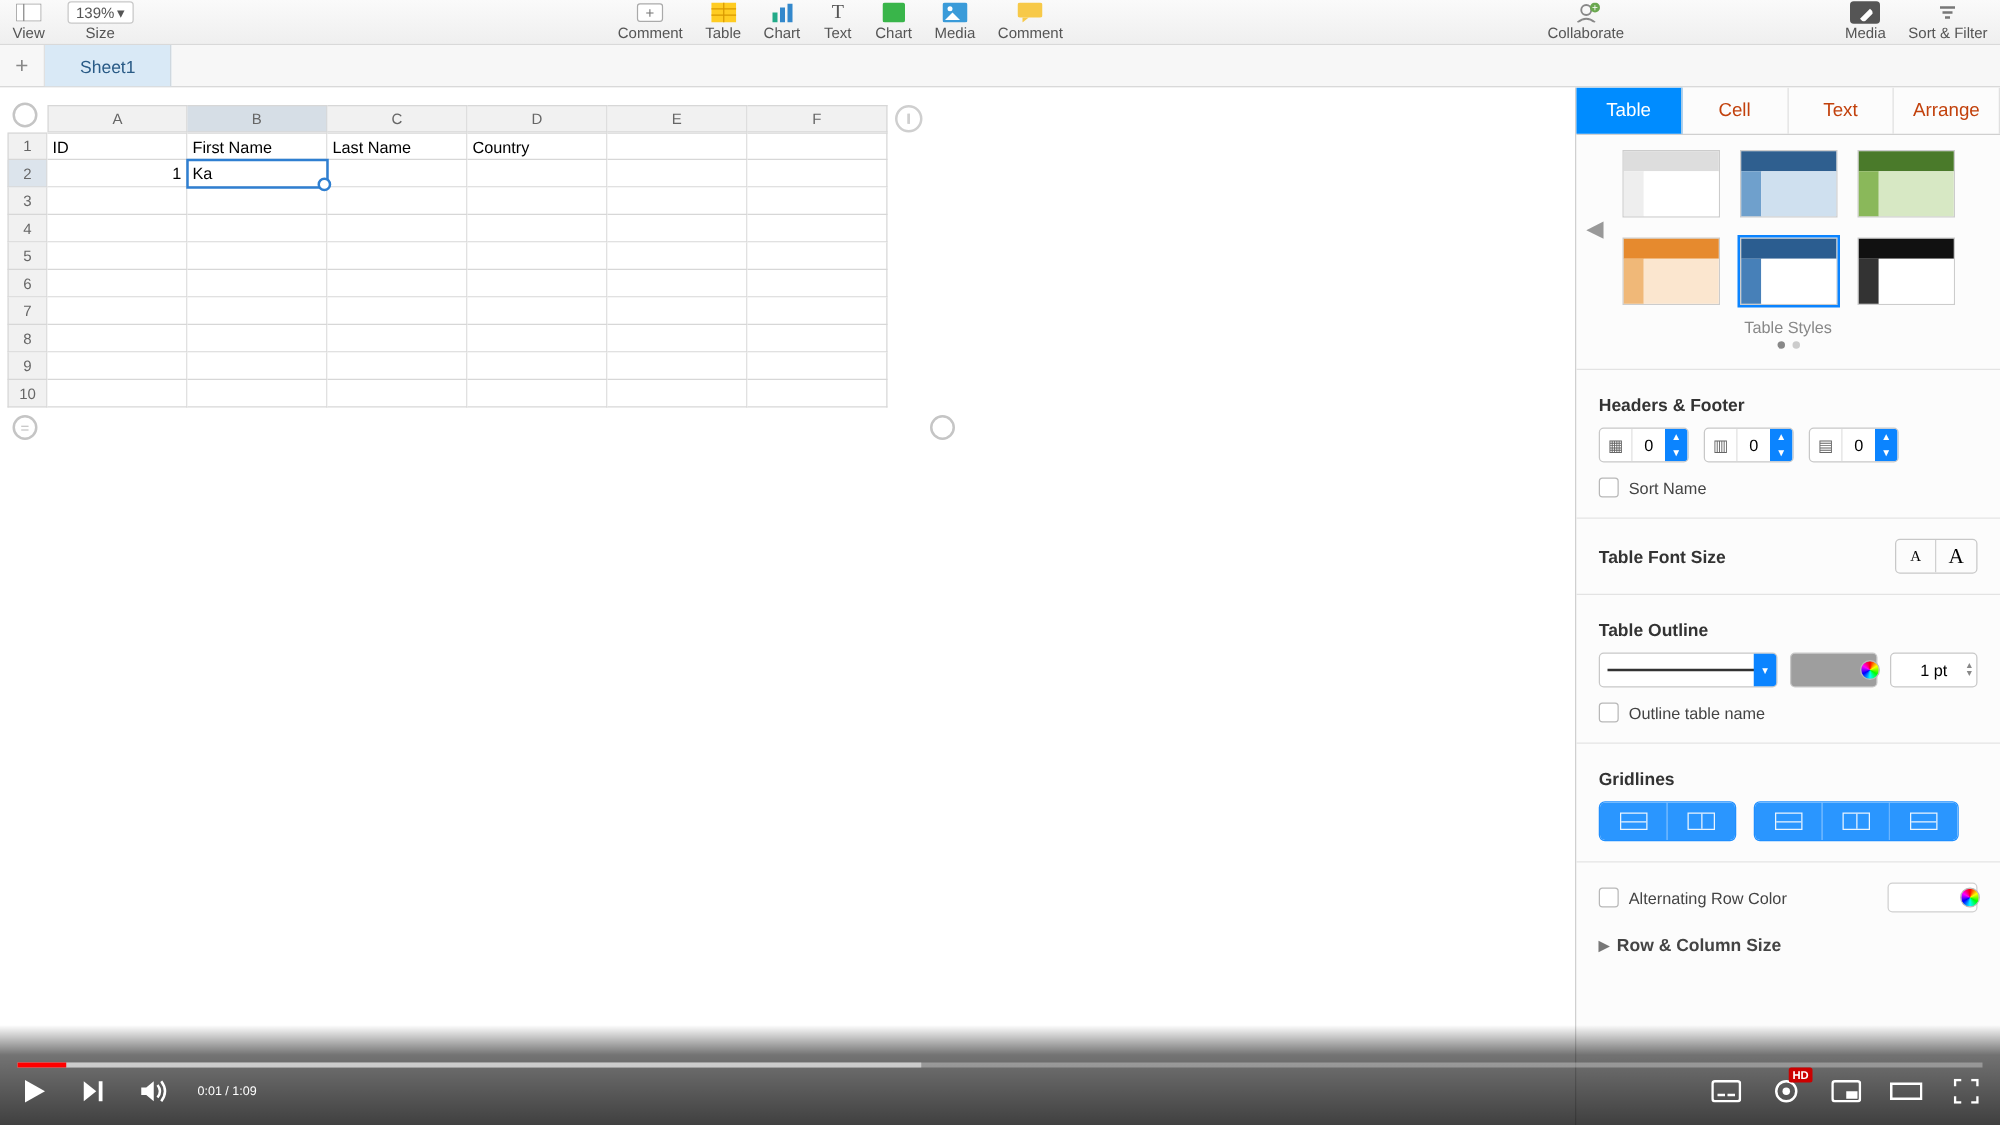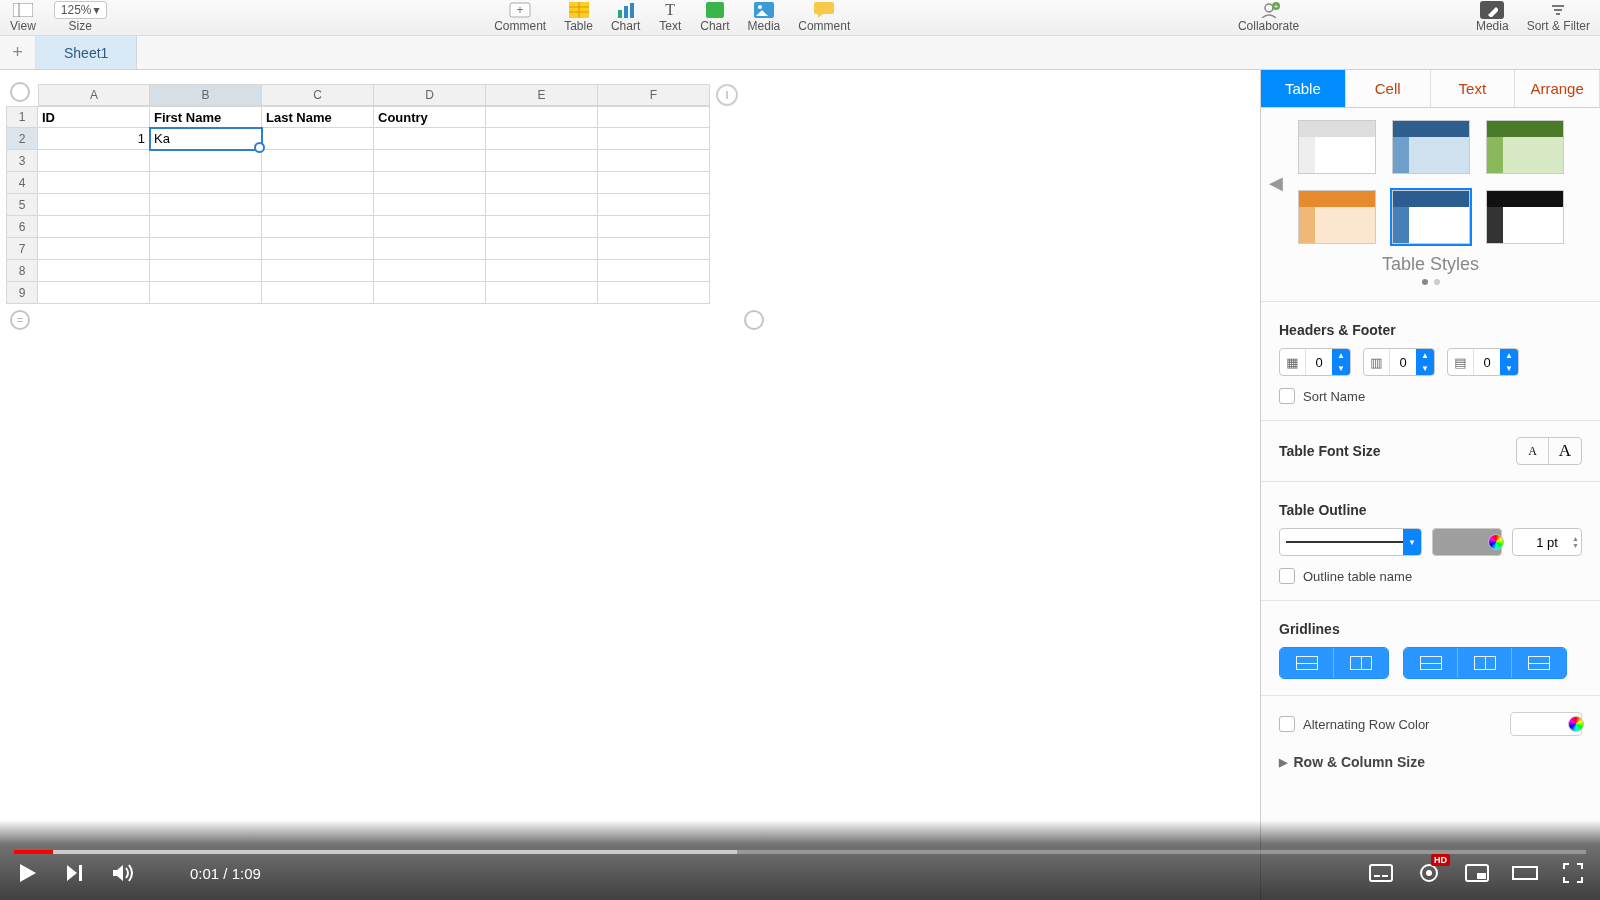"125%" span { text: 125% -> 139% }
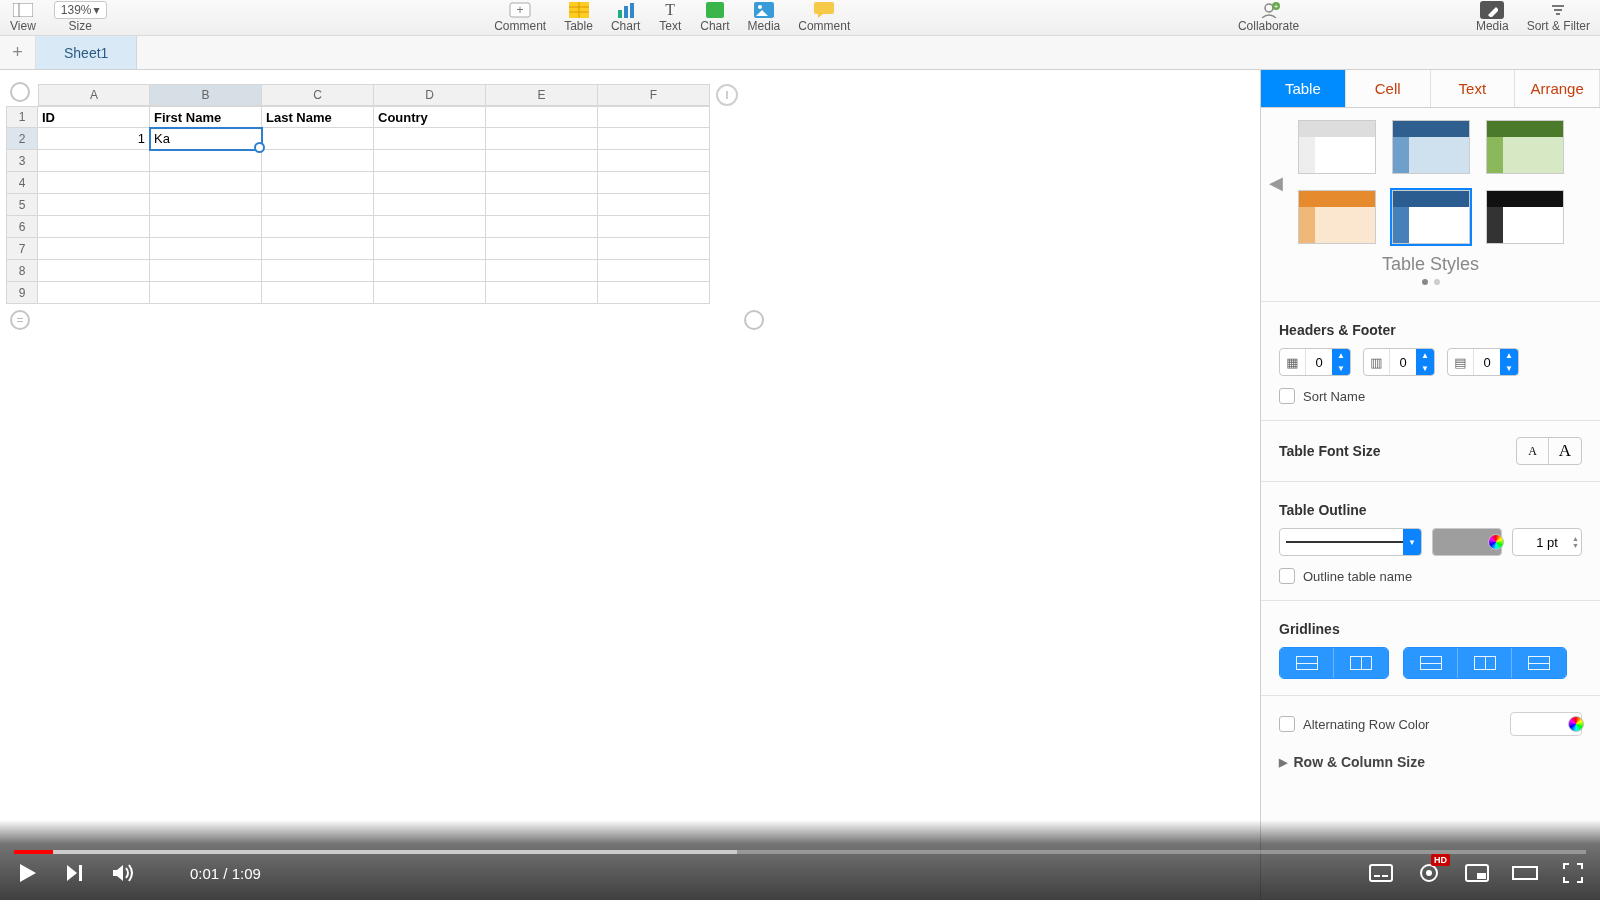"ID" .body-rows .row:first-child .cell { font-weight: bold -> none }
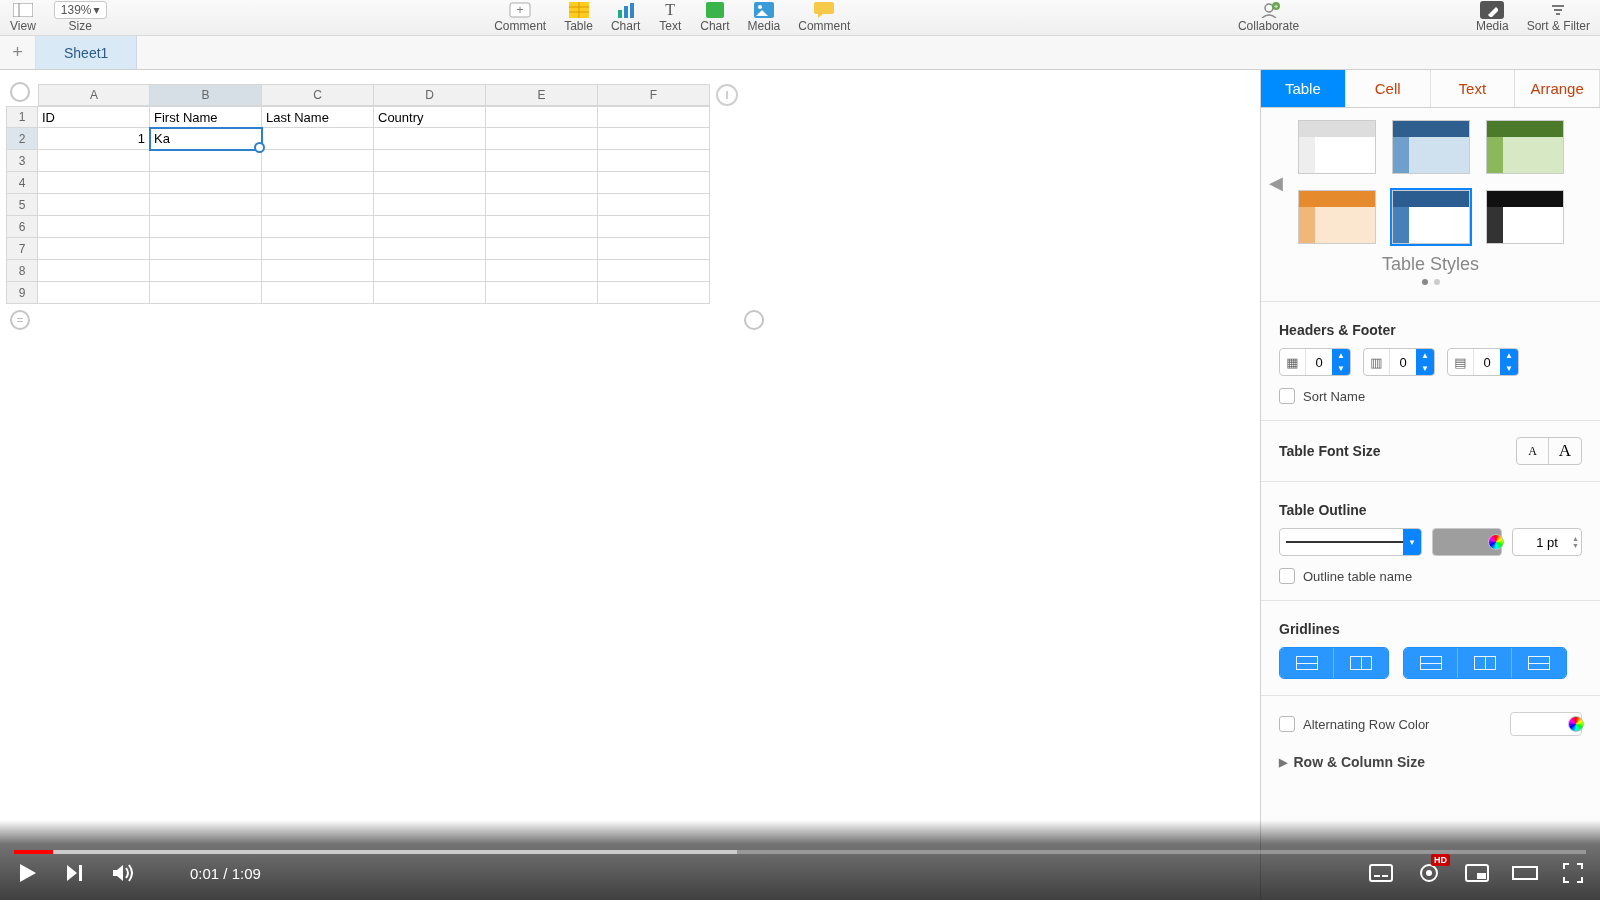"Table Styles" .styles-caption { font-size: 18px -> 13px }
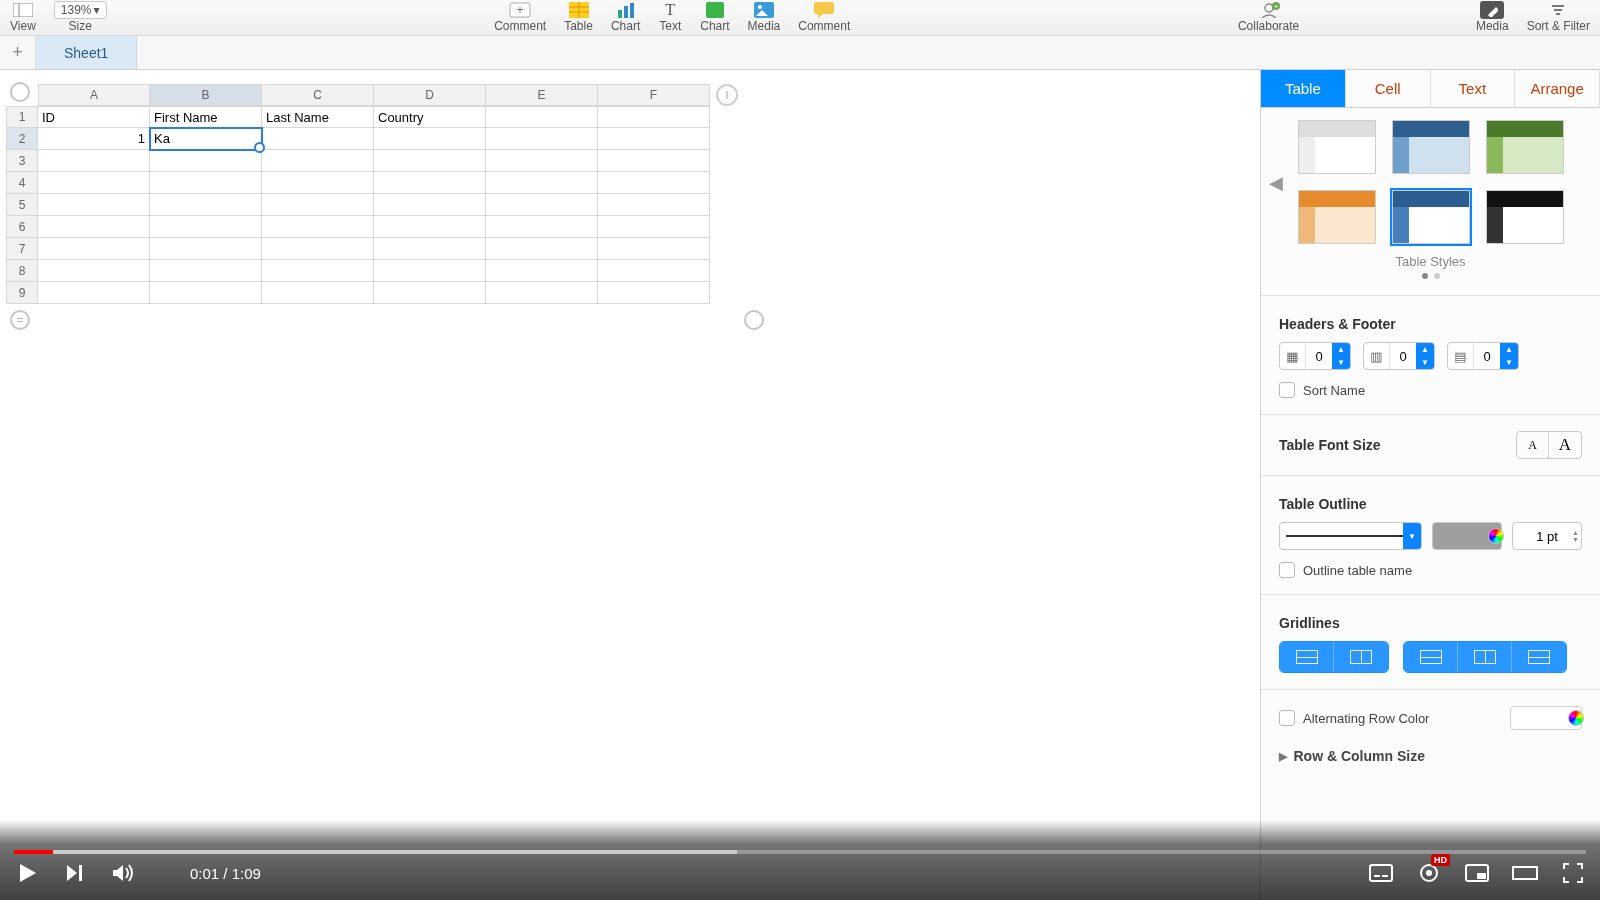"10" div.row { html: none -> <div> <div>10</div> <div></div> <div></div> <div></div> <div></div> <div></div> <div></div> </div> }
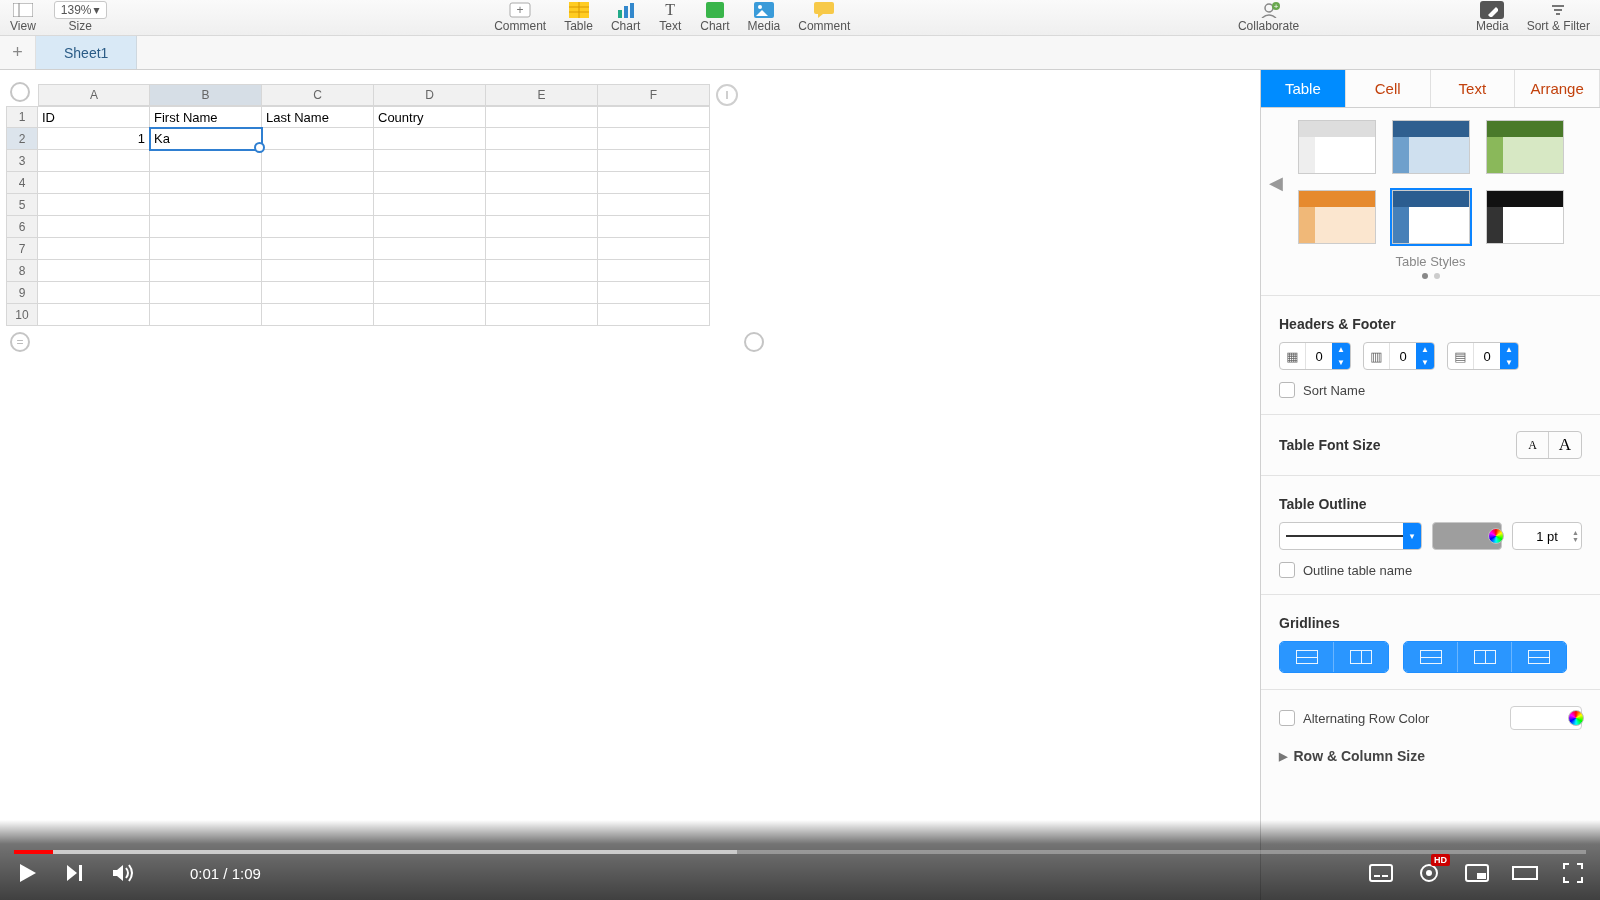"0:01 / 1:09" .time { font-size: 15px -> 10px; margin-left: 32px -> none }
